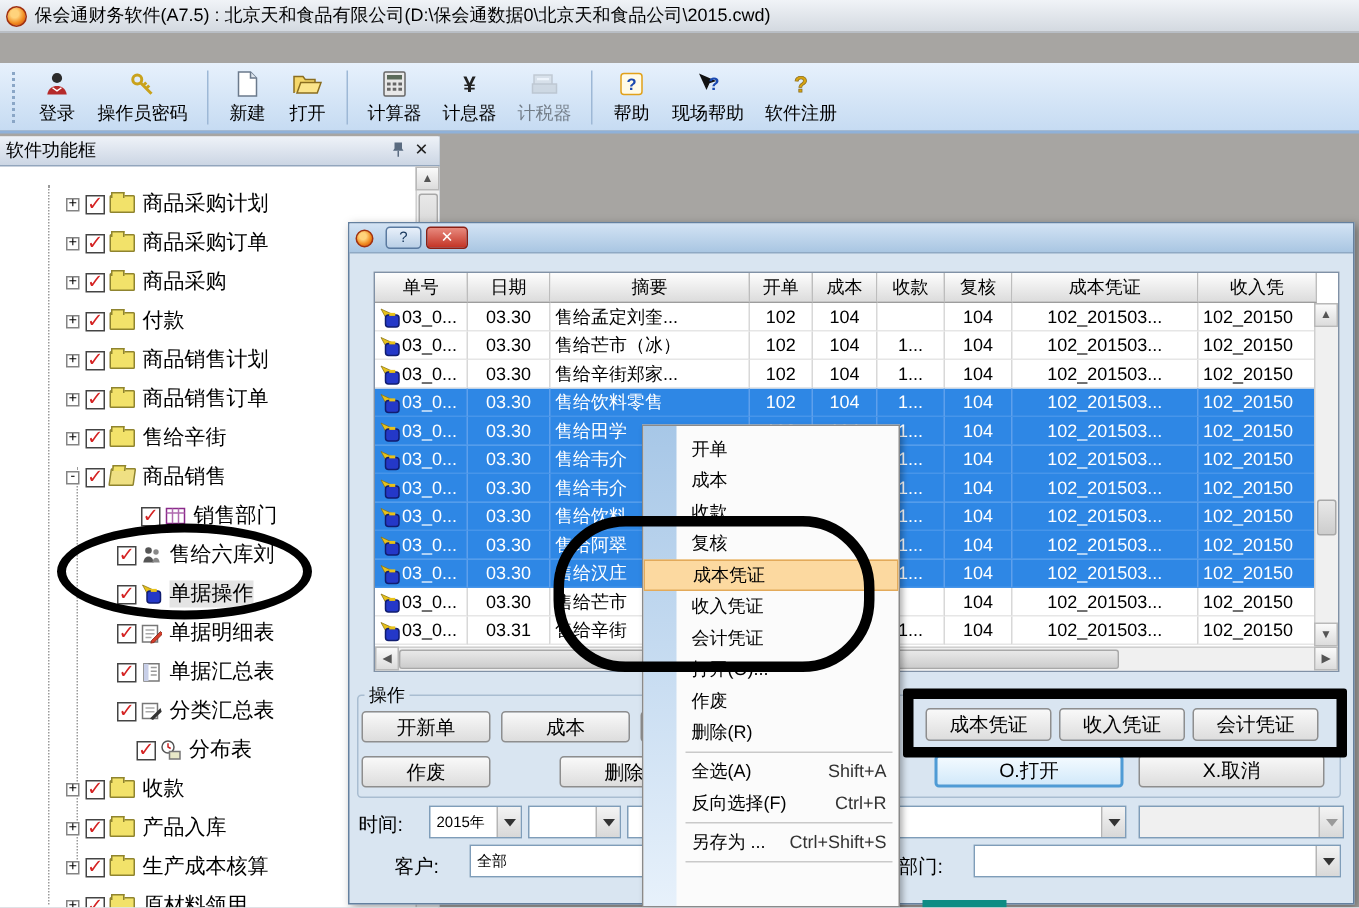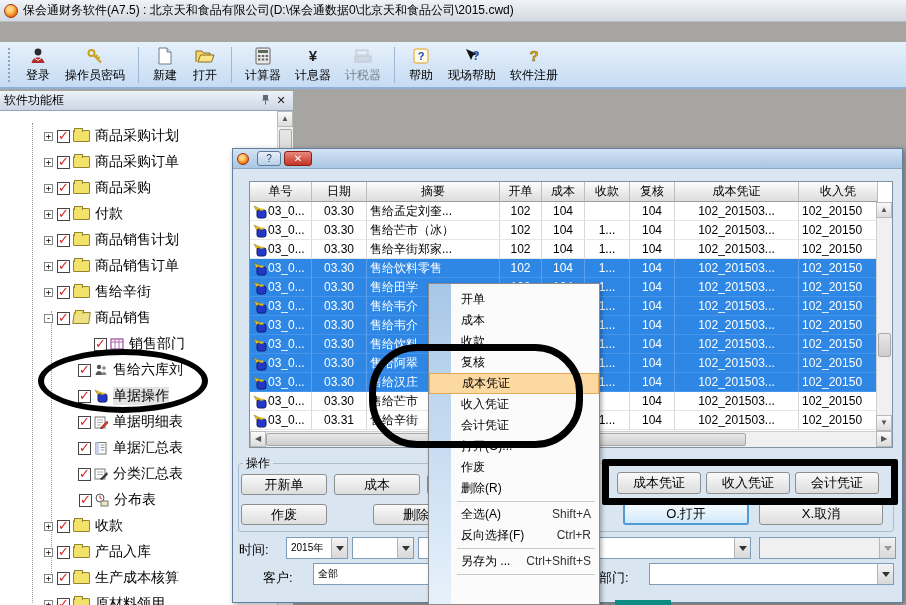"分布表" div.trow { left: 66px -> 78px }
